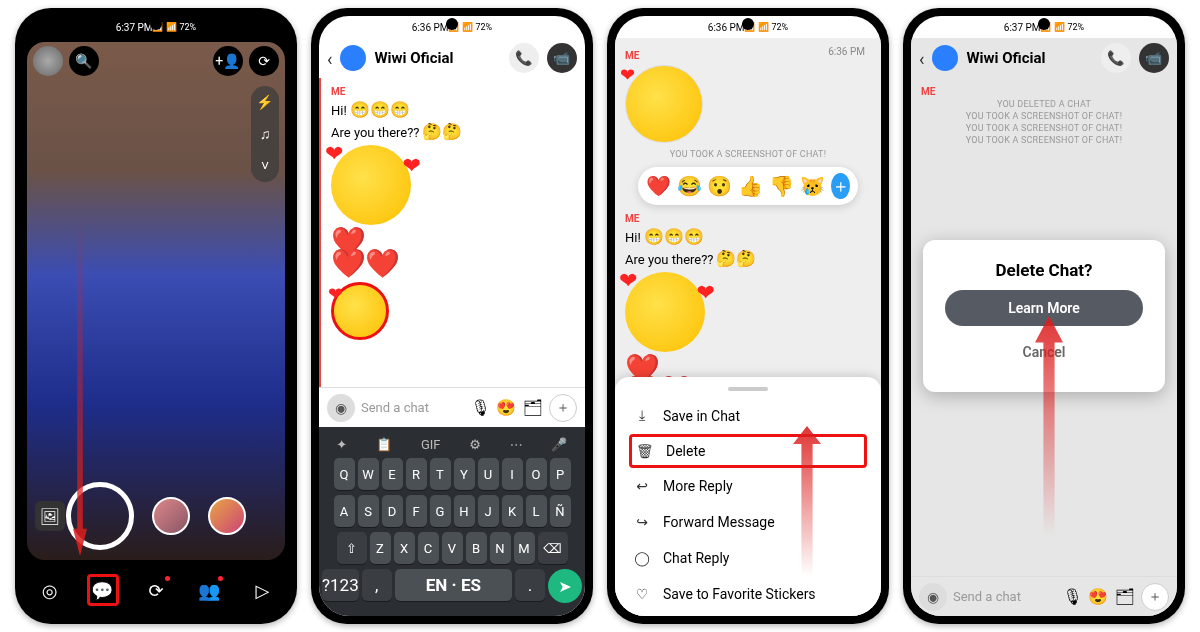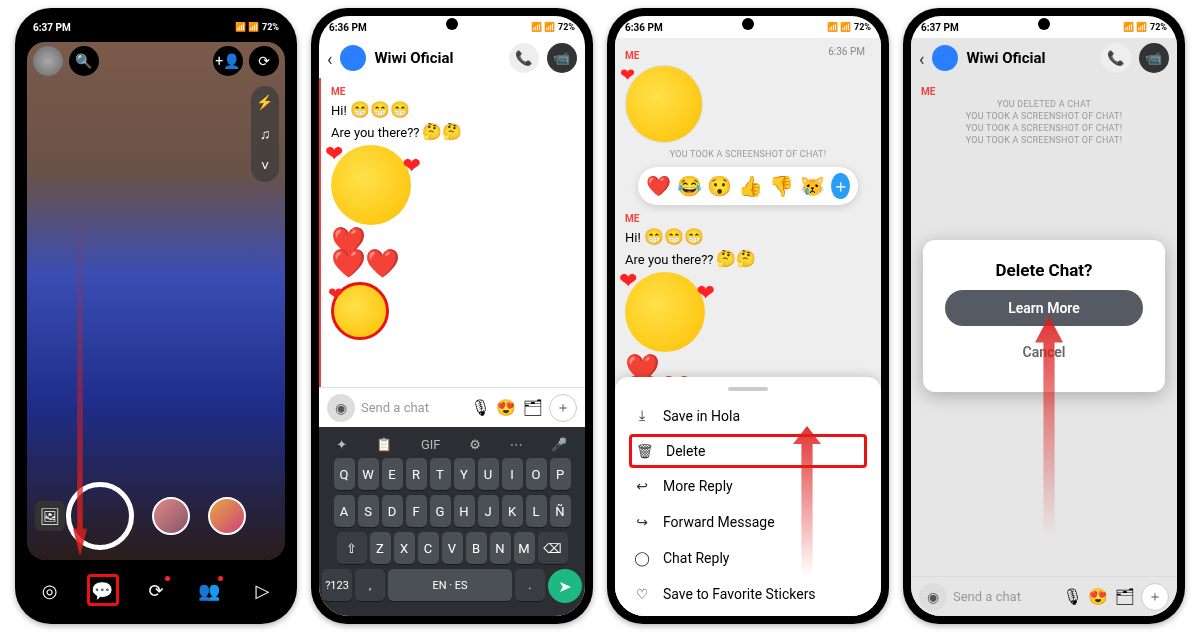"6:37 PM" .status { font-weight: 700 -> 400; justify-content: space-between -> center }
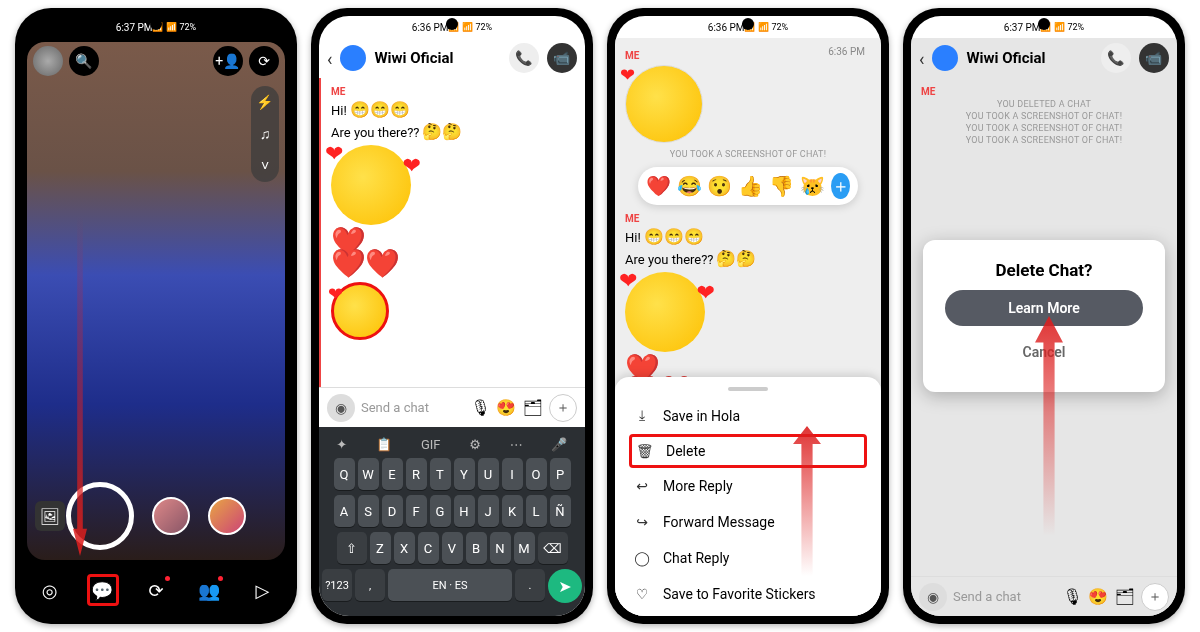"Save in Hola" span { text: Hola -> Chat }
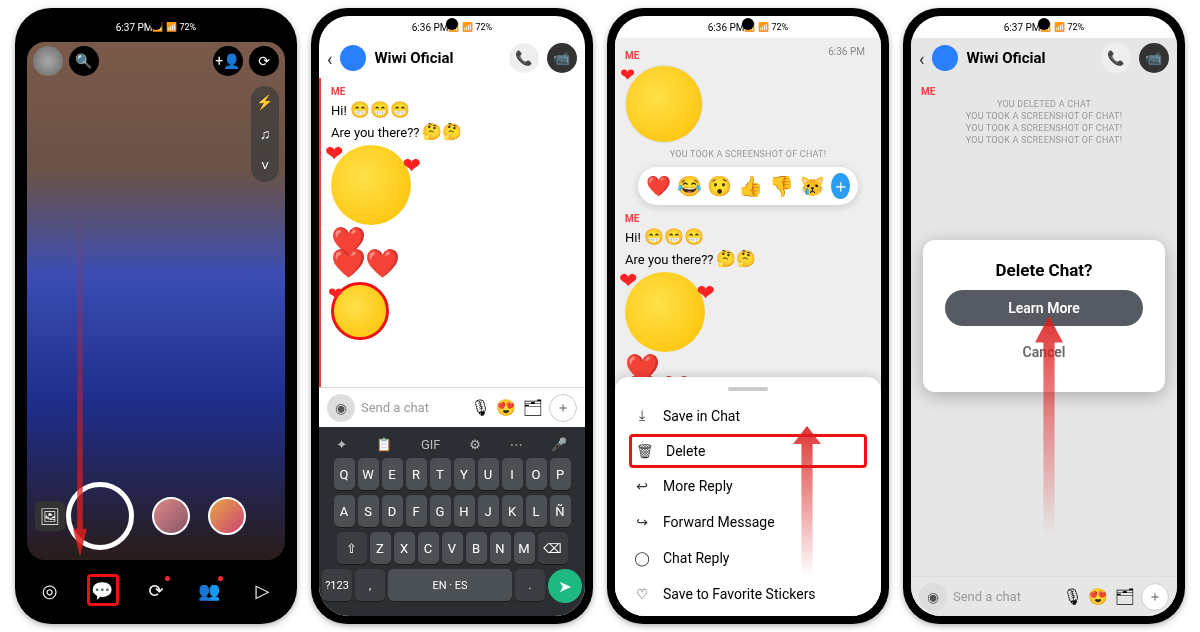"?123" .kb-bottom .key { font-size: 11px -> 17px }
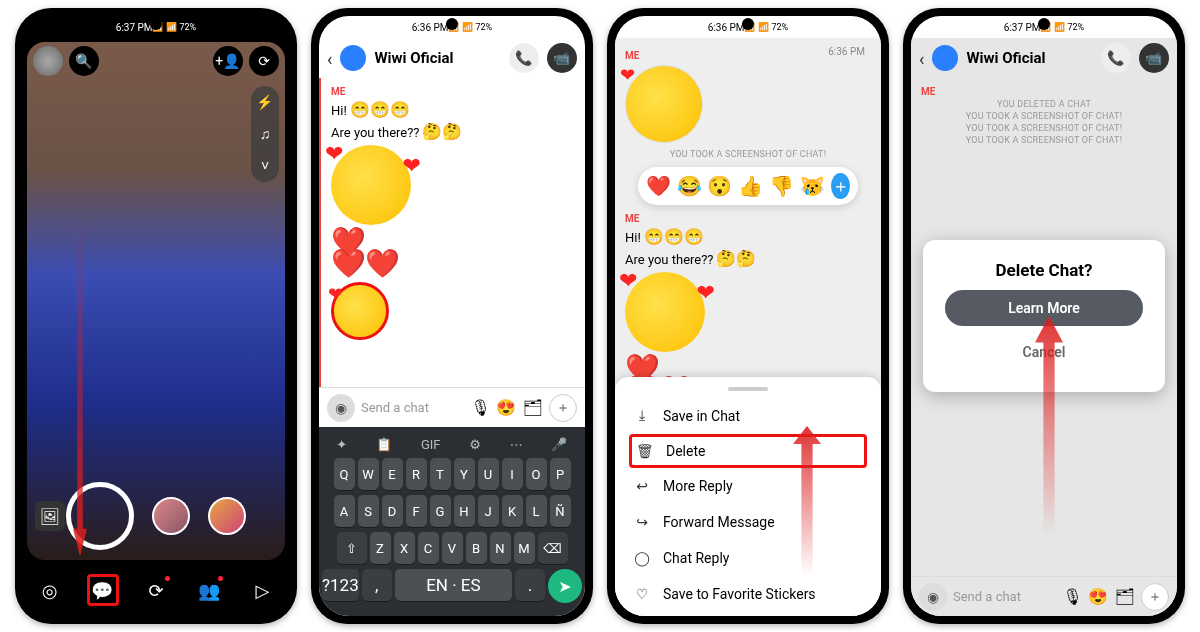"EN · ES" .key.space { font-weight: none -> bold }
